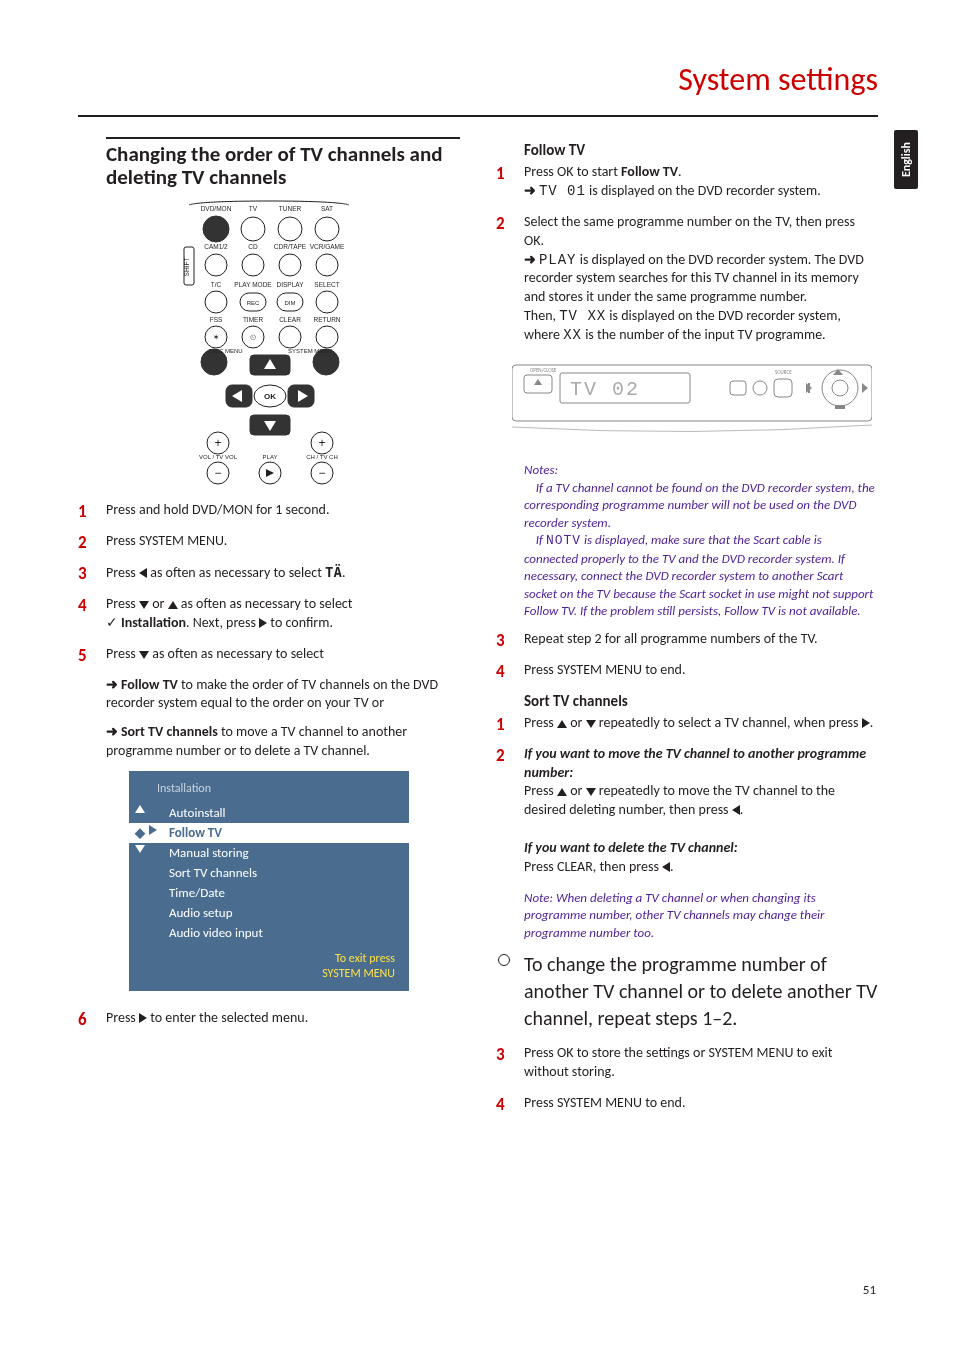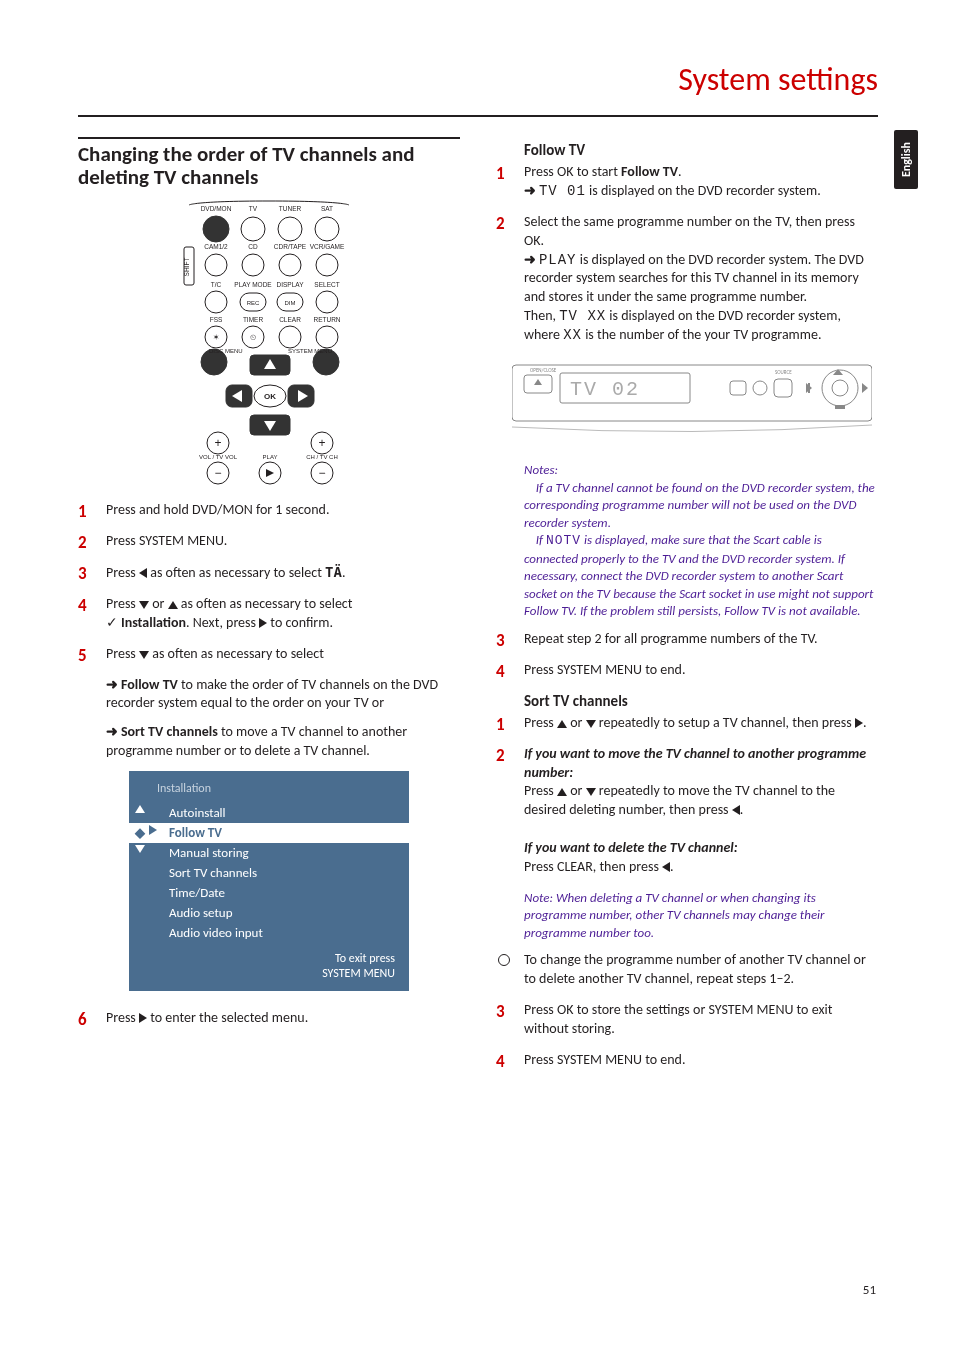"Changing the order of TV" .section-head { margin-left: none -> 28px }
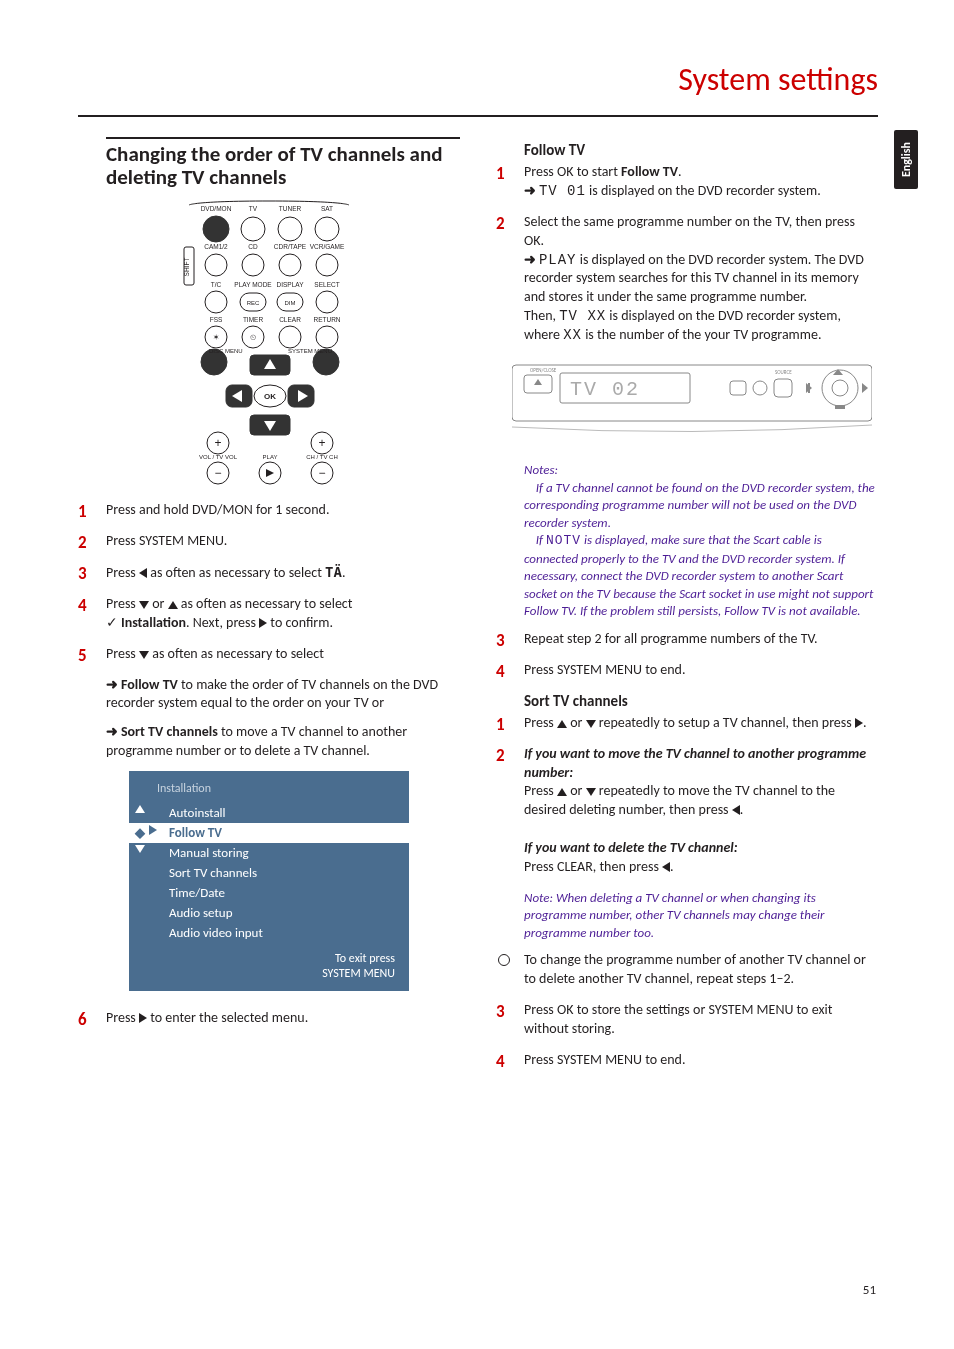"is the number of the" span { text: your -> input }
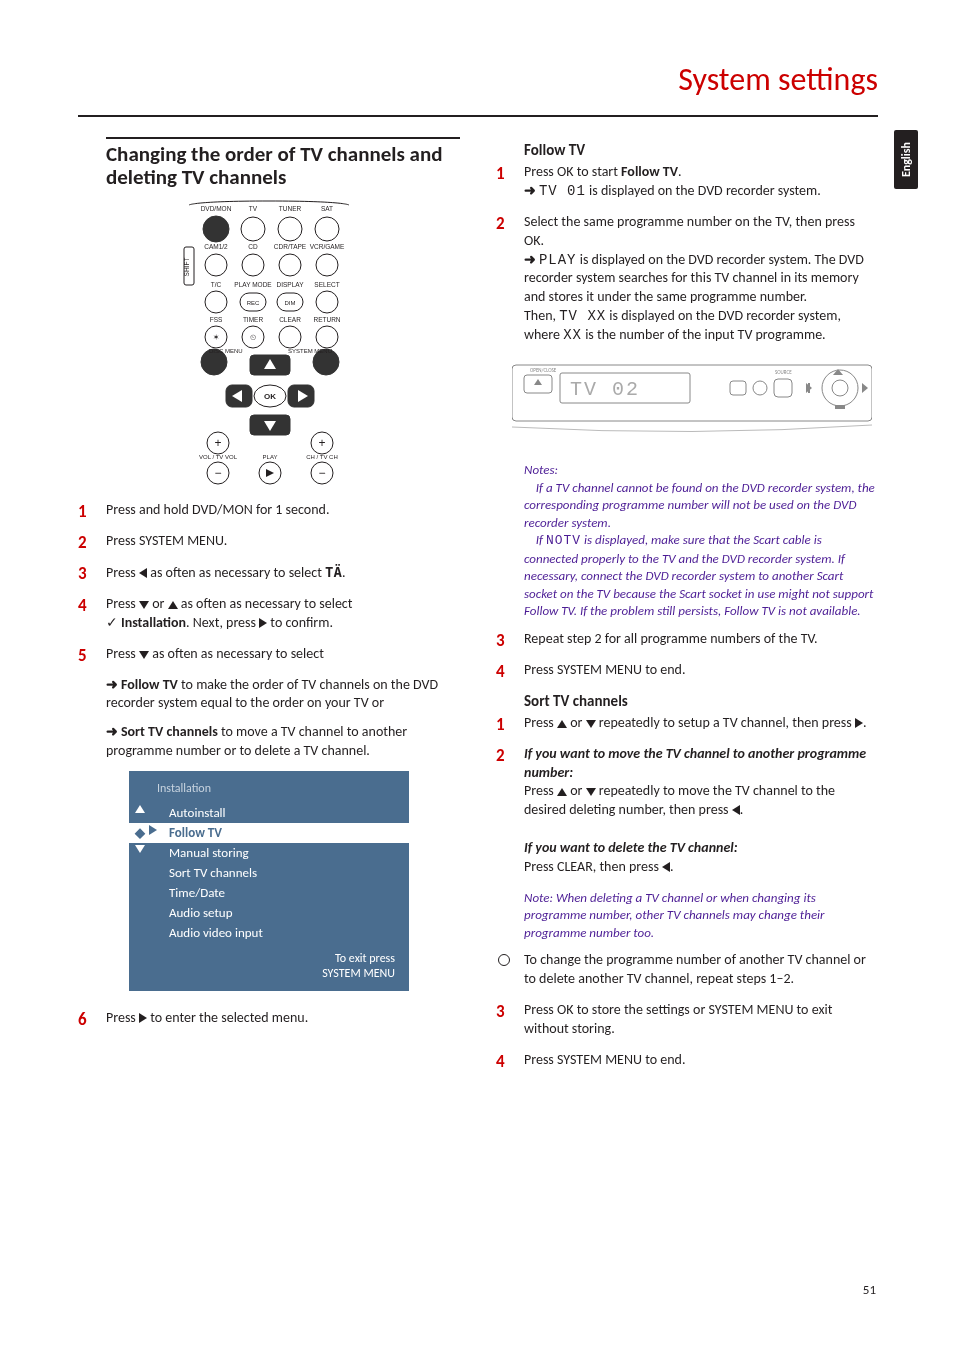"repeatedly to setup a TV" span { text: setup a TV channel, then -> select a TV channel, when }
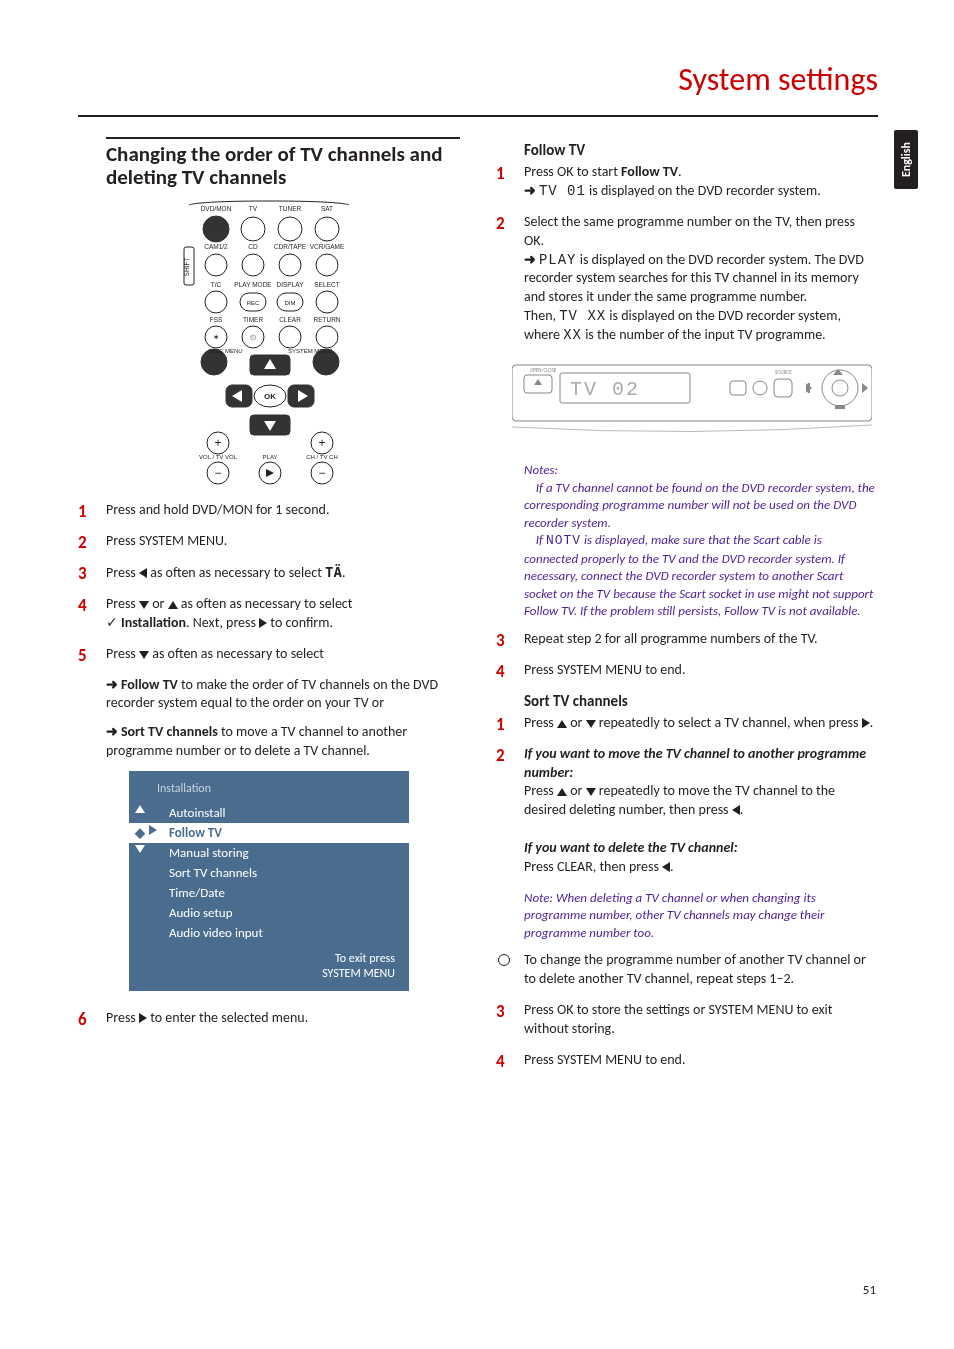"To exit press" .menu-foot { color: #ffffff -> #fde047 }
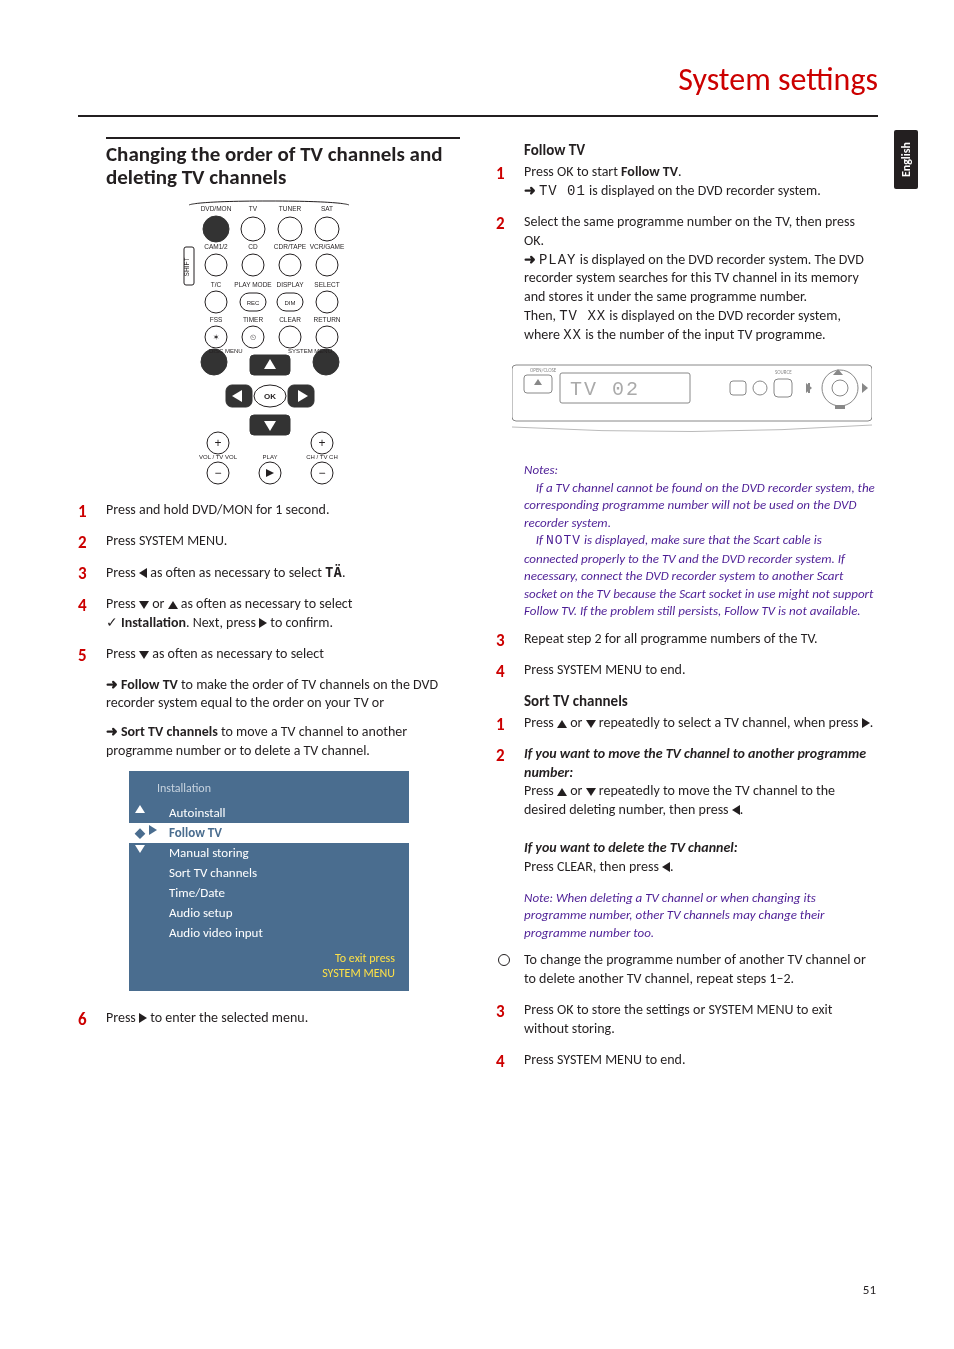"To change the programme number" .bullet-o { font-size: 14px -> 20px }
